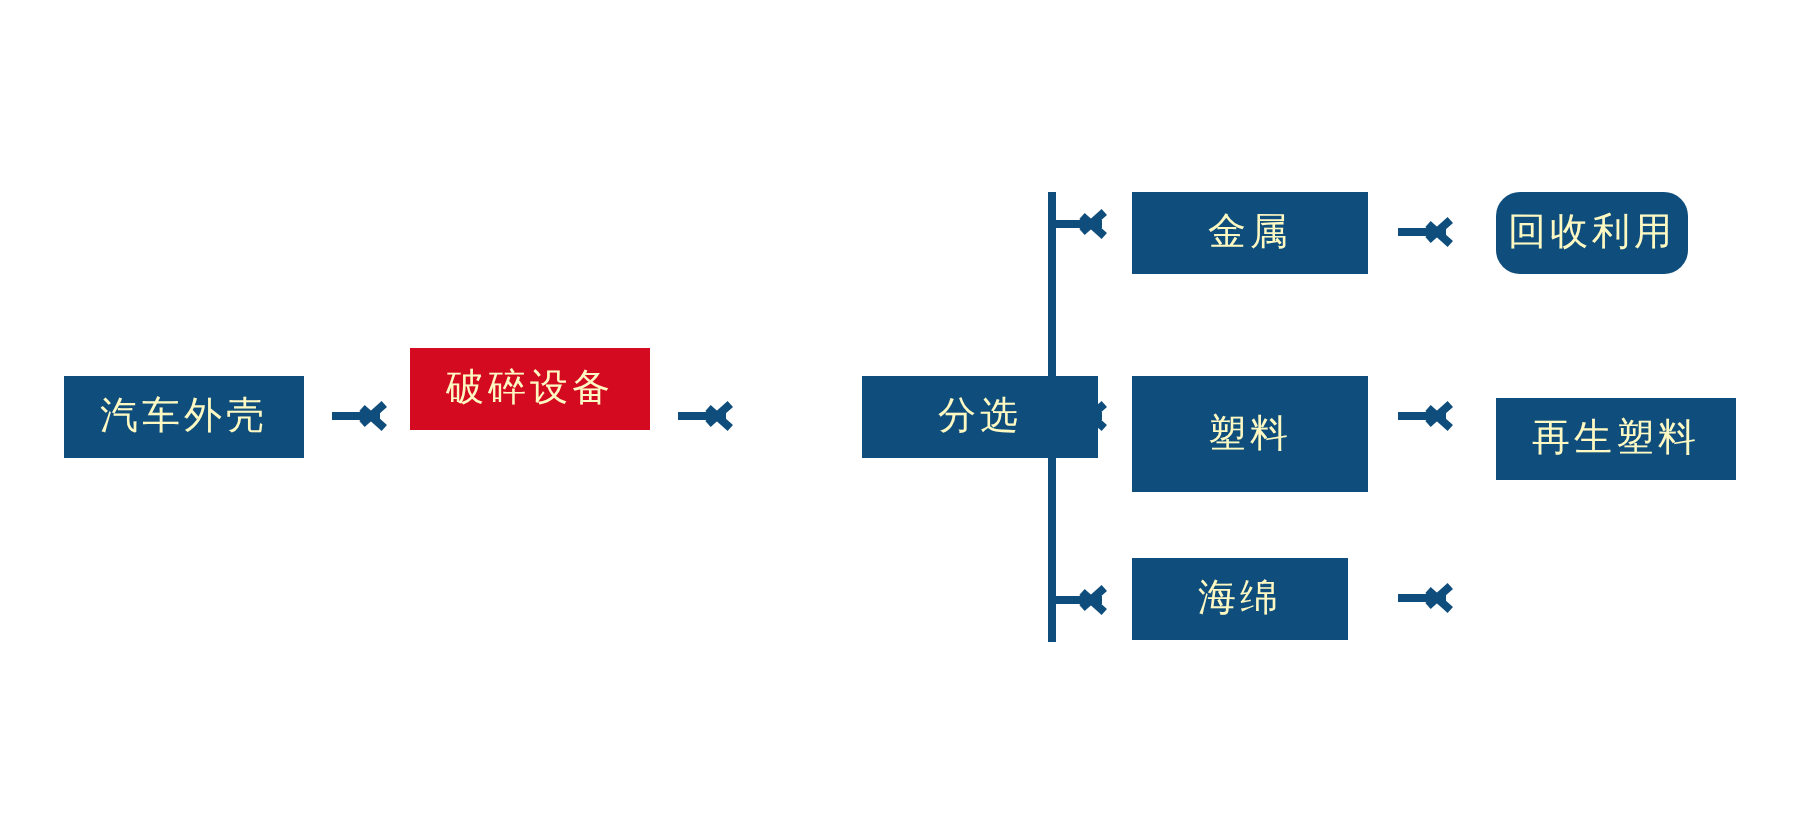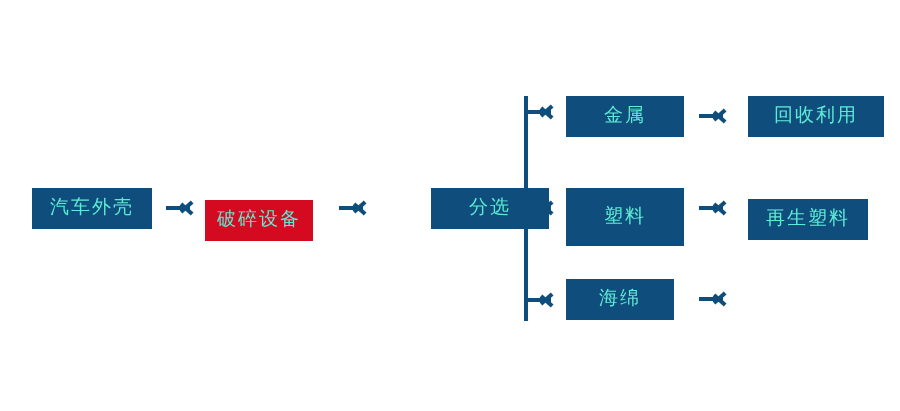"金属" .node { color: #5eead4 -> #fef9c3; font-family: Liberation Mono, monospace -> none }
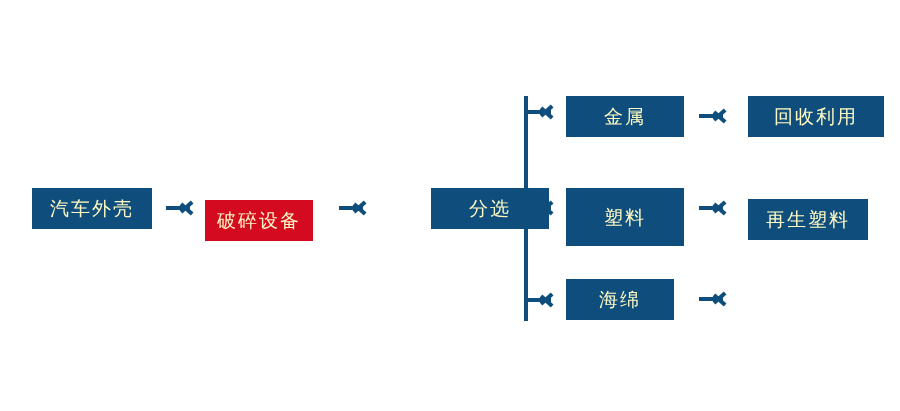"回收利用" div.node { border-radius: none -> 12px; width: 136px -> 96px }
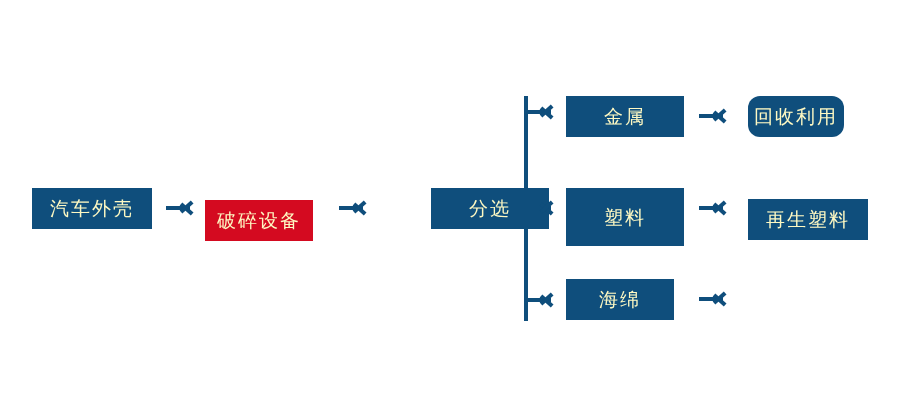"破碎设备" div.node { top: 200px -> 174px; width: 108px -> 120px }
